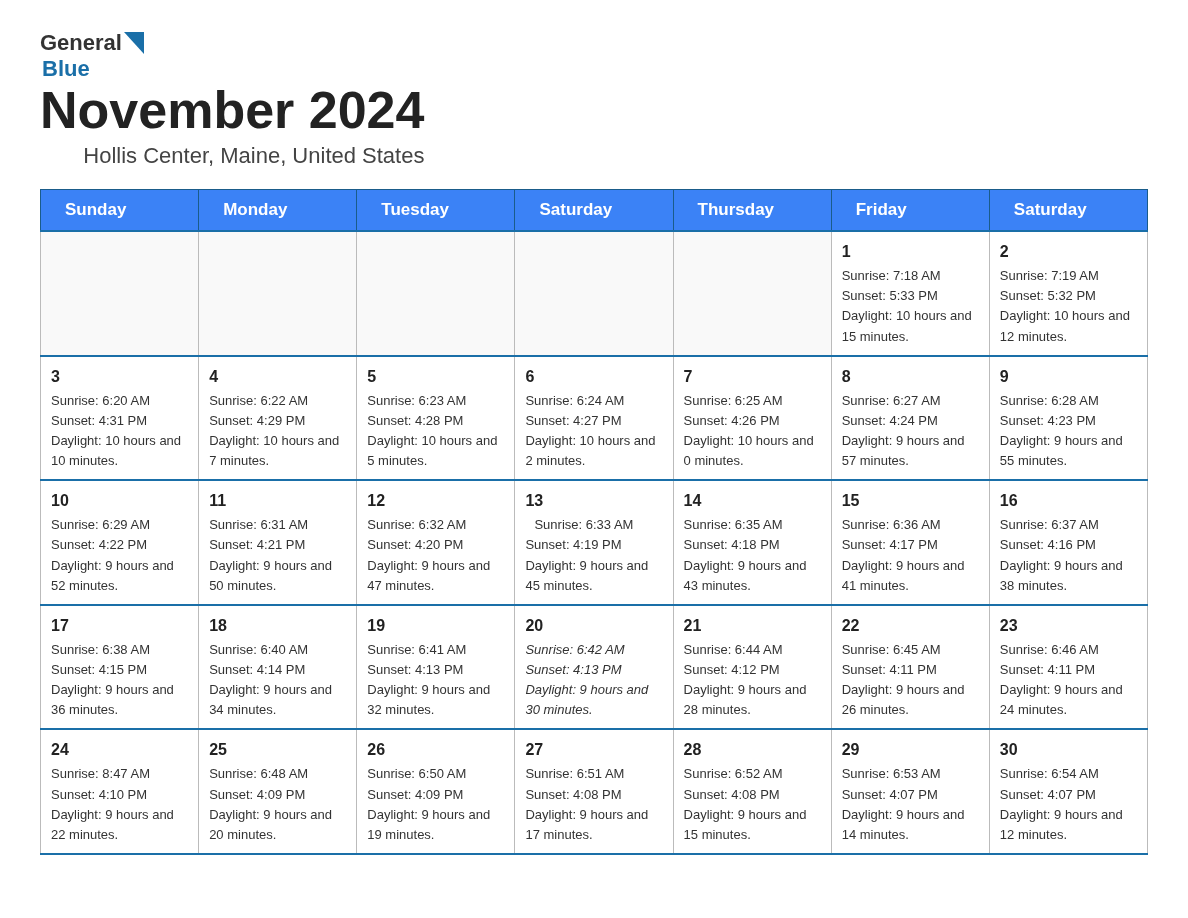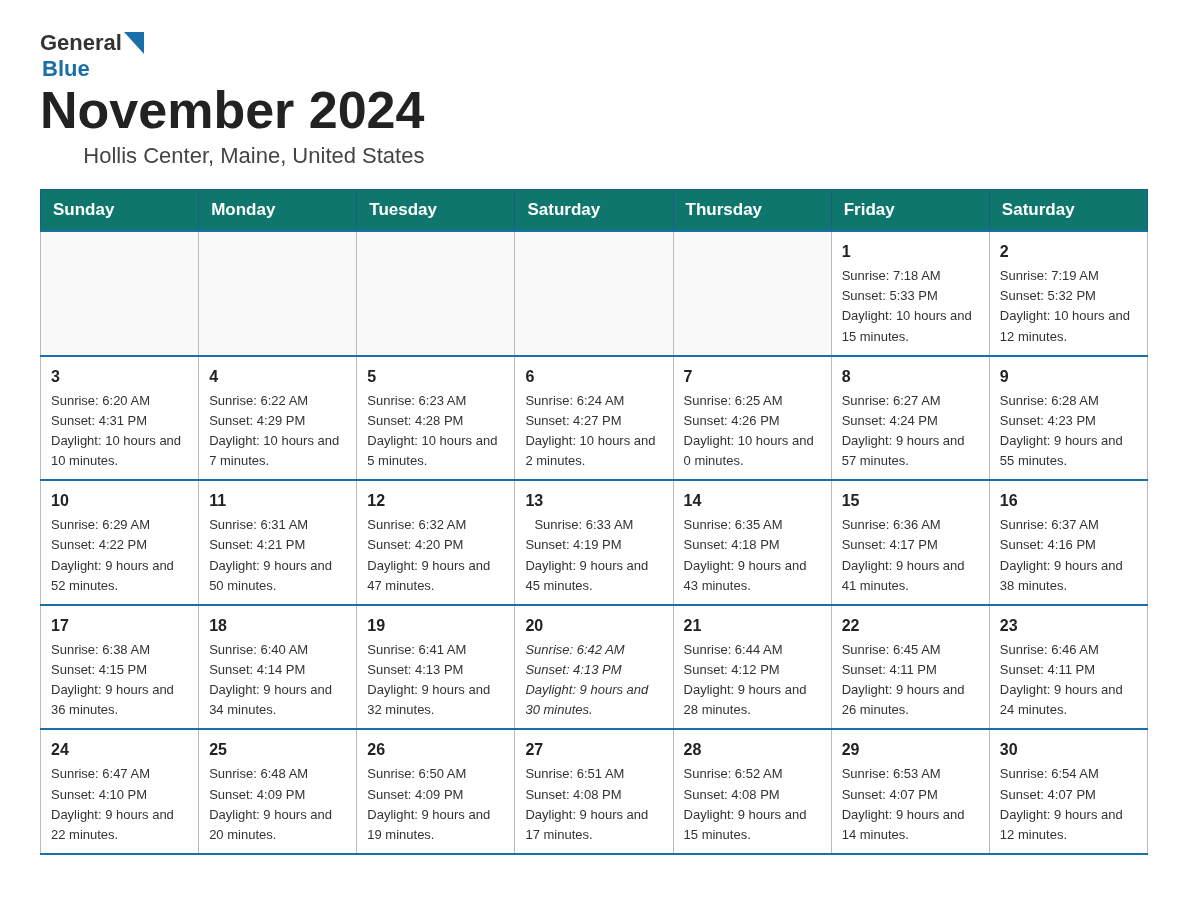"Sunday" .calendar-table th { background-color: #0f766e -> #3b82f6; padding: 10px 12px -> 10px 24px }
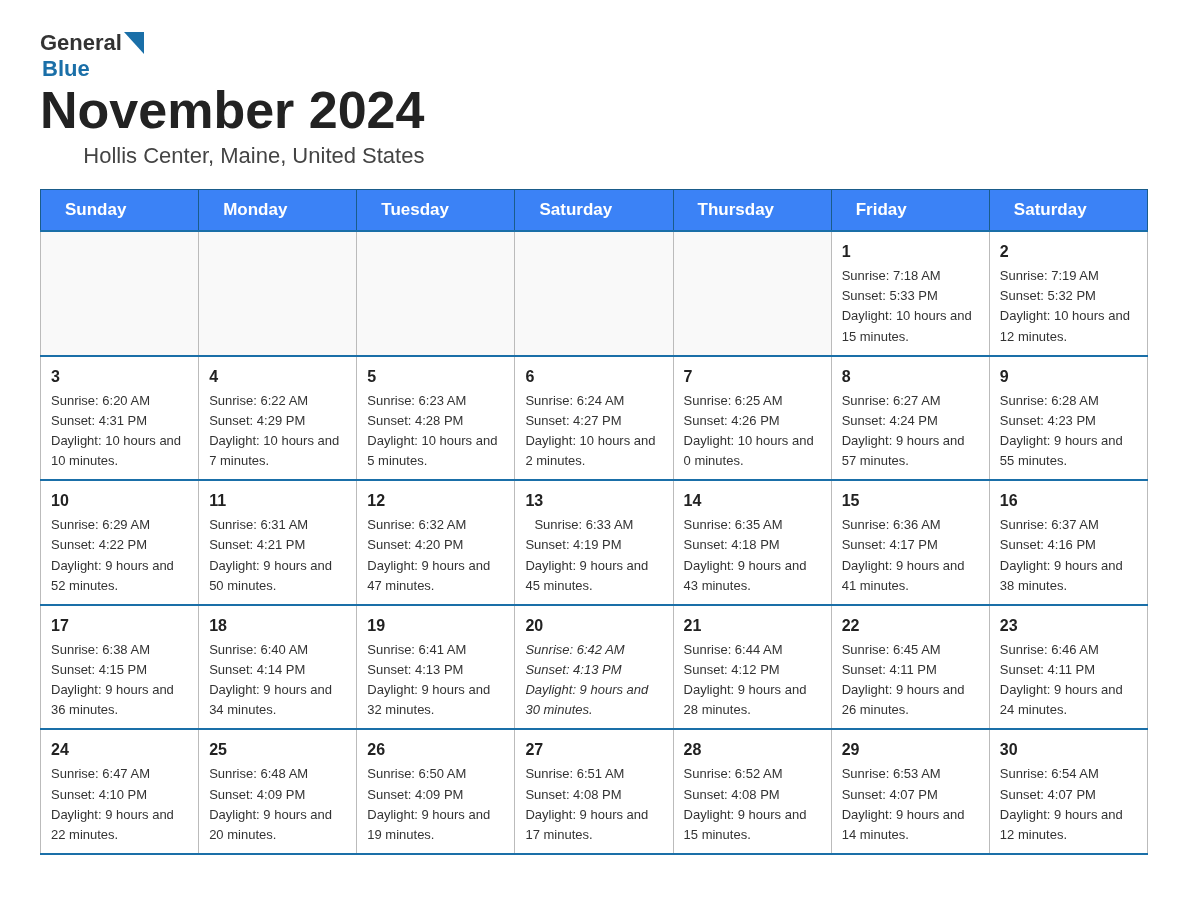"Sunrise: 6:47 AM" span.day-info { text: 6:47 -> 8:47 }
